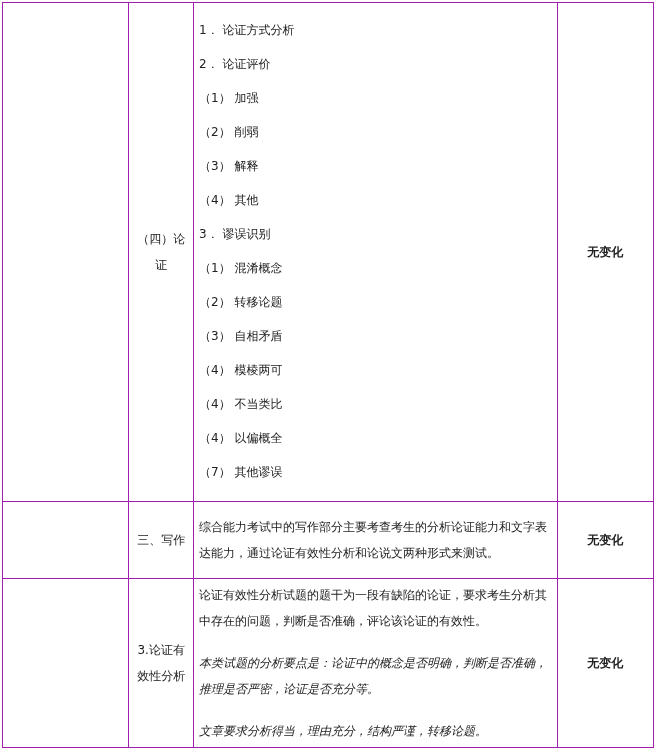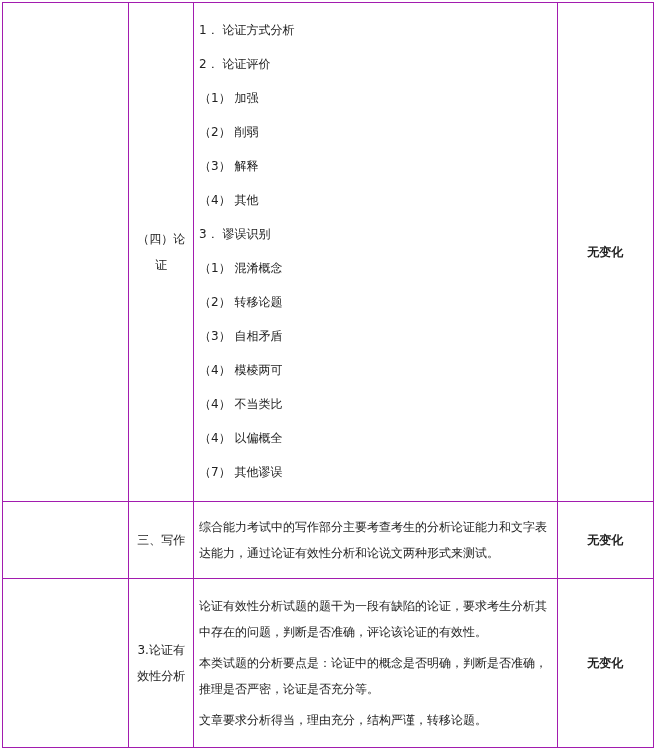"本类试题的分析要点是：论证中的概念是否明确，判断是否准确，推理是否严密，论证是否" .para + .para { font-style: none -> italic; margin-top: 5px -> 16px }
